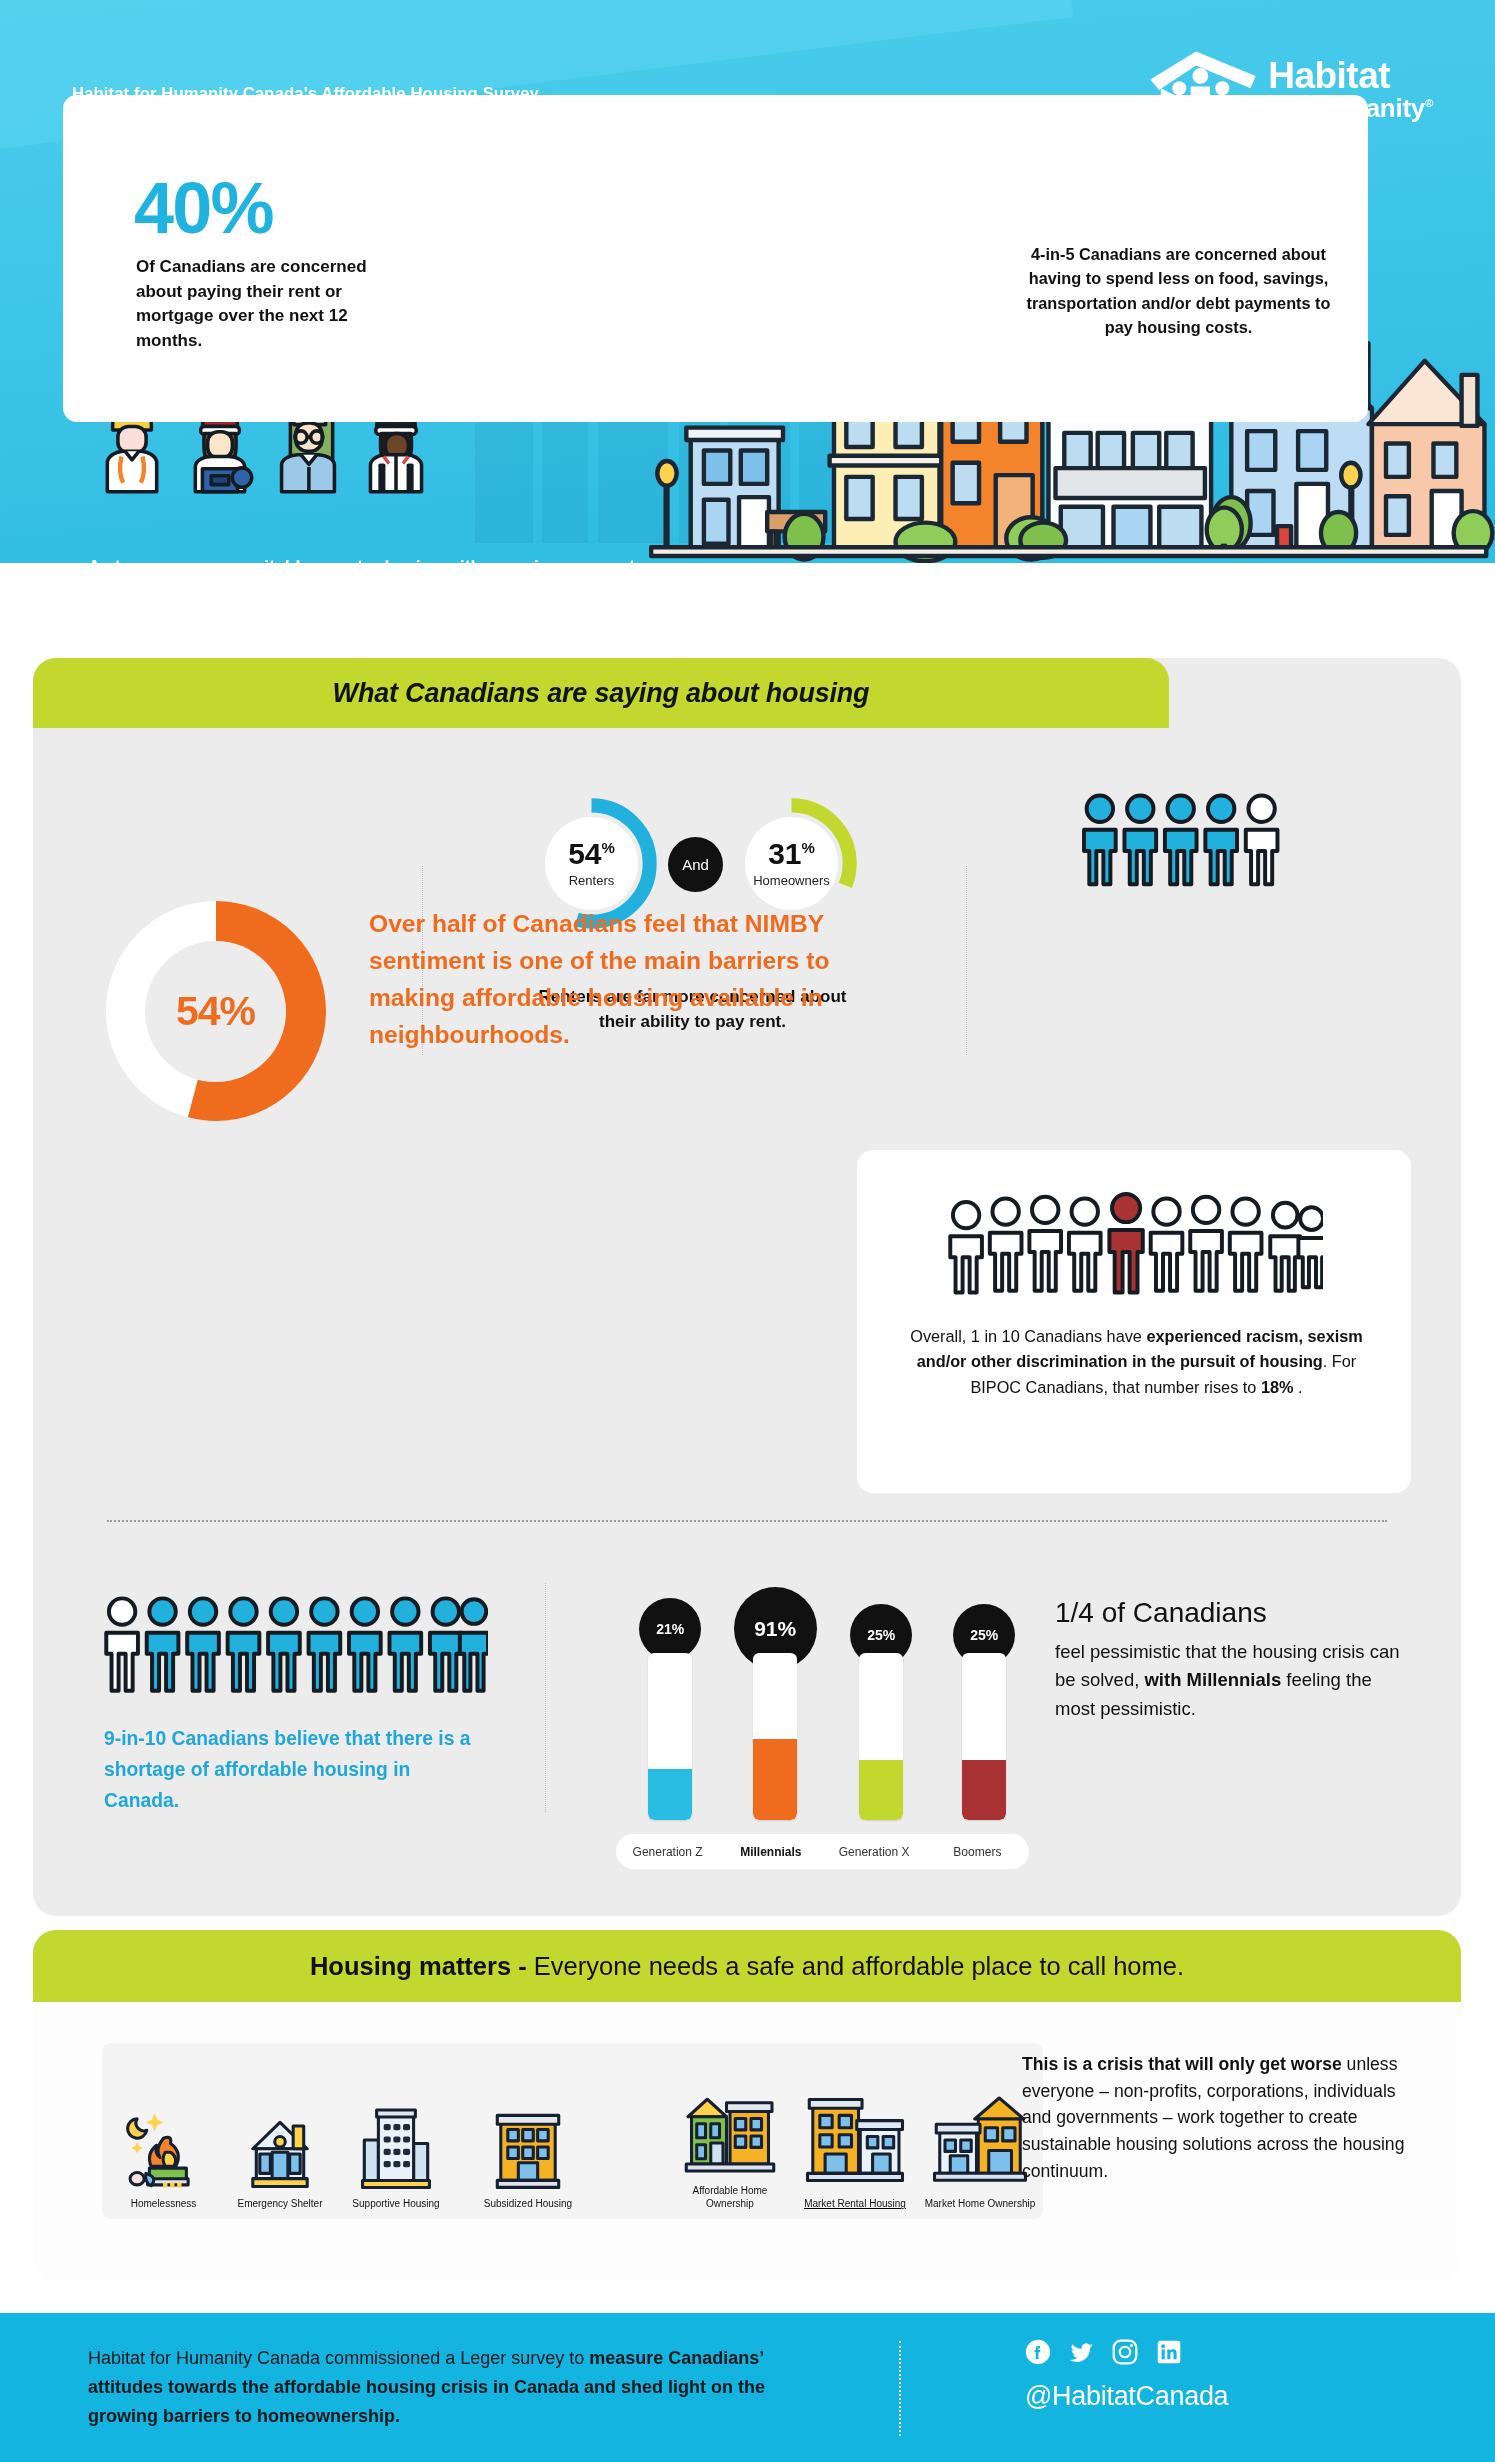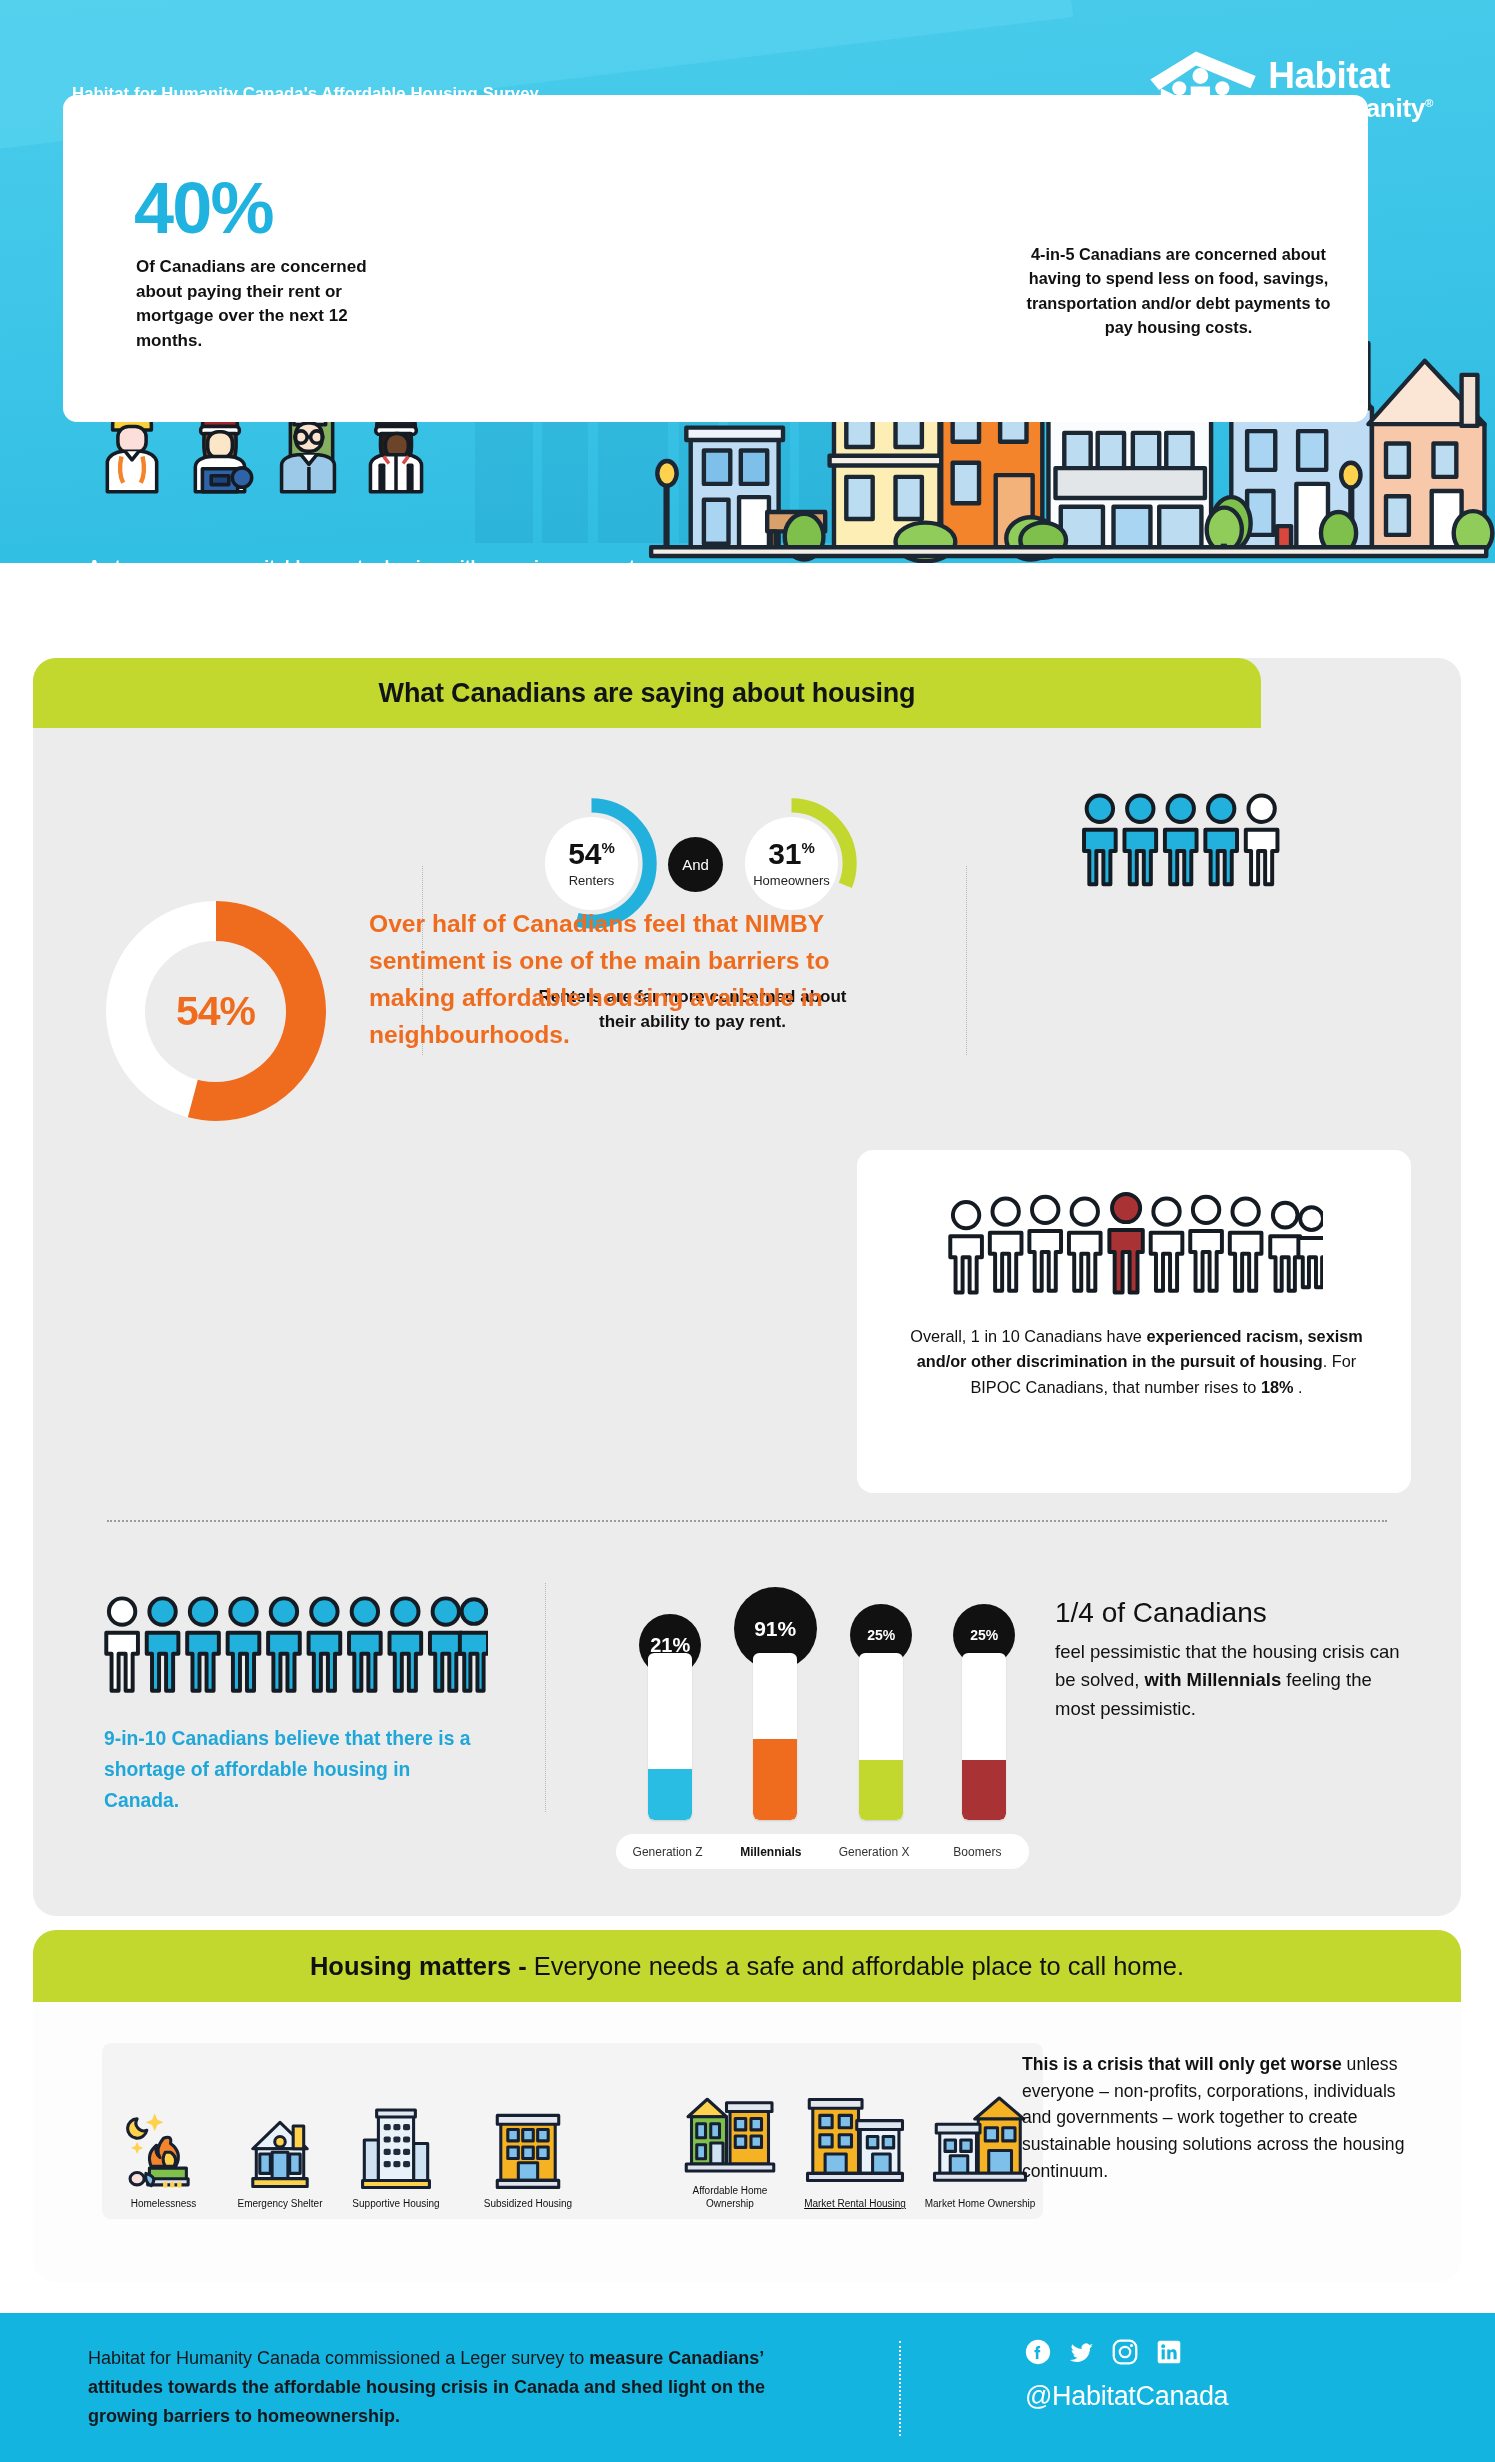"What Canadians are saying about" .banner { font-style: none -> italic; width: 1228px -> 1136px }
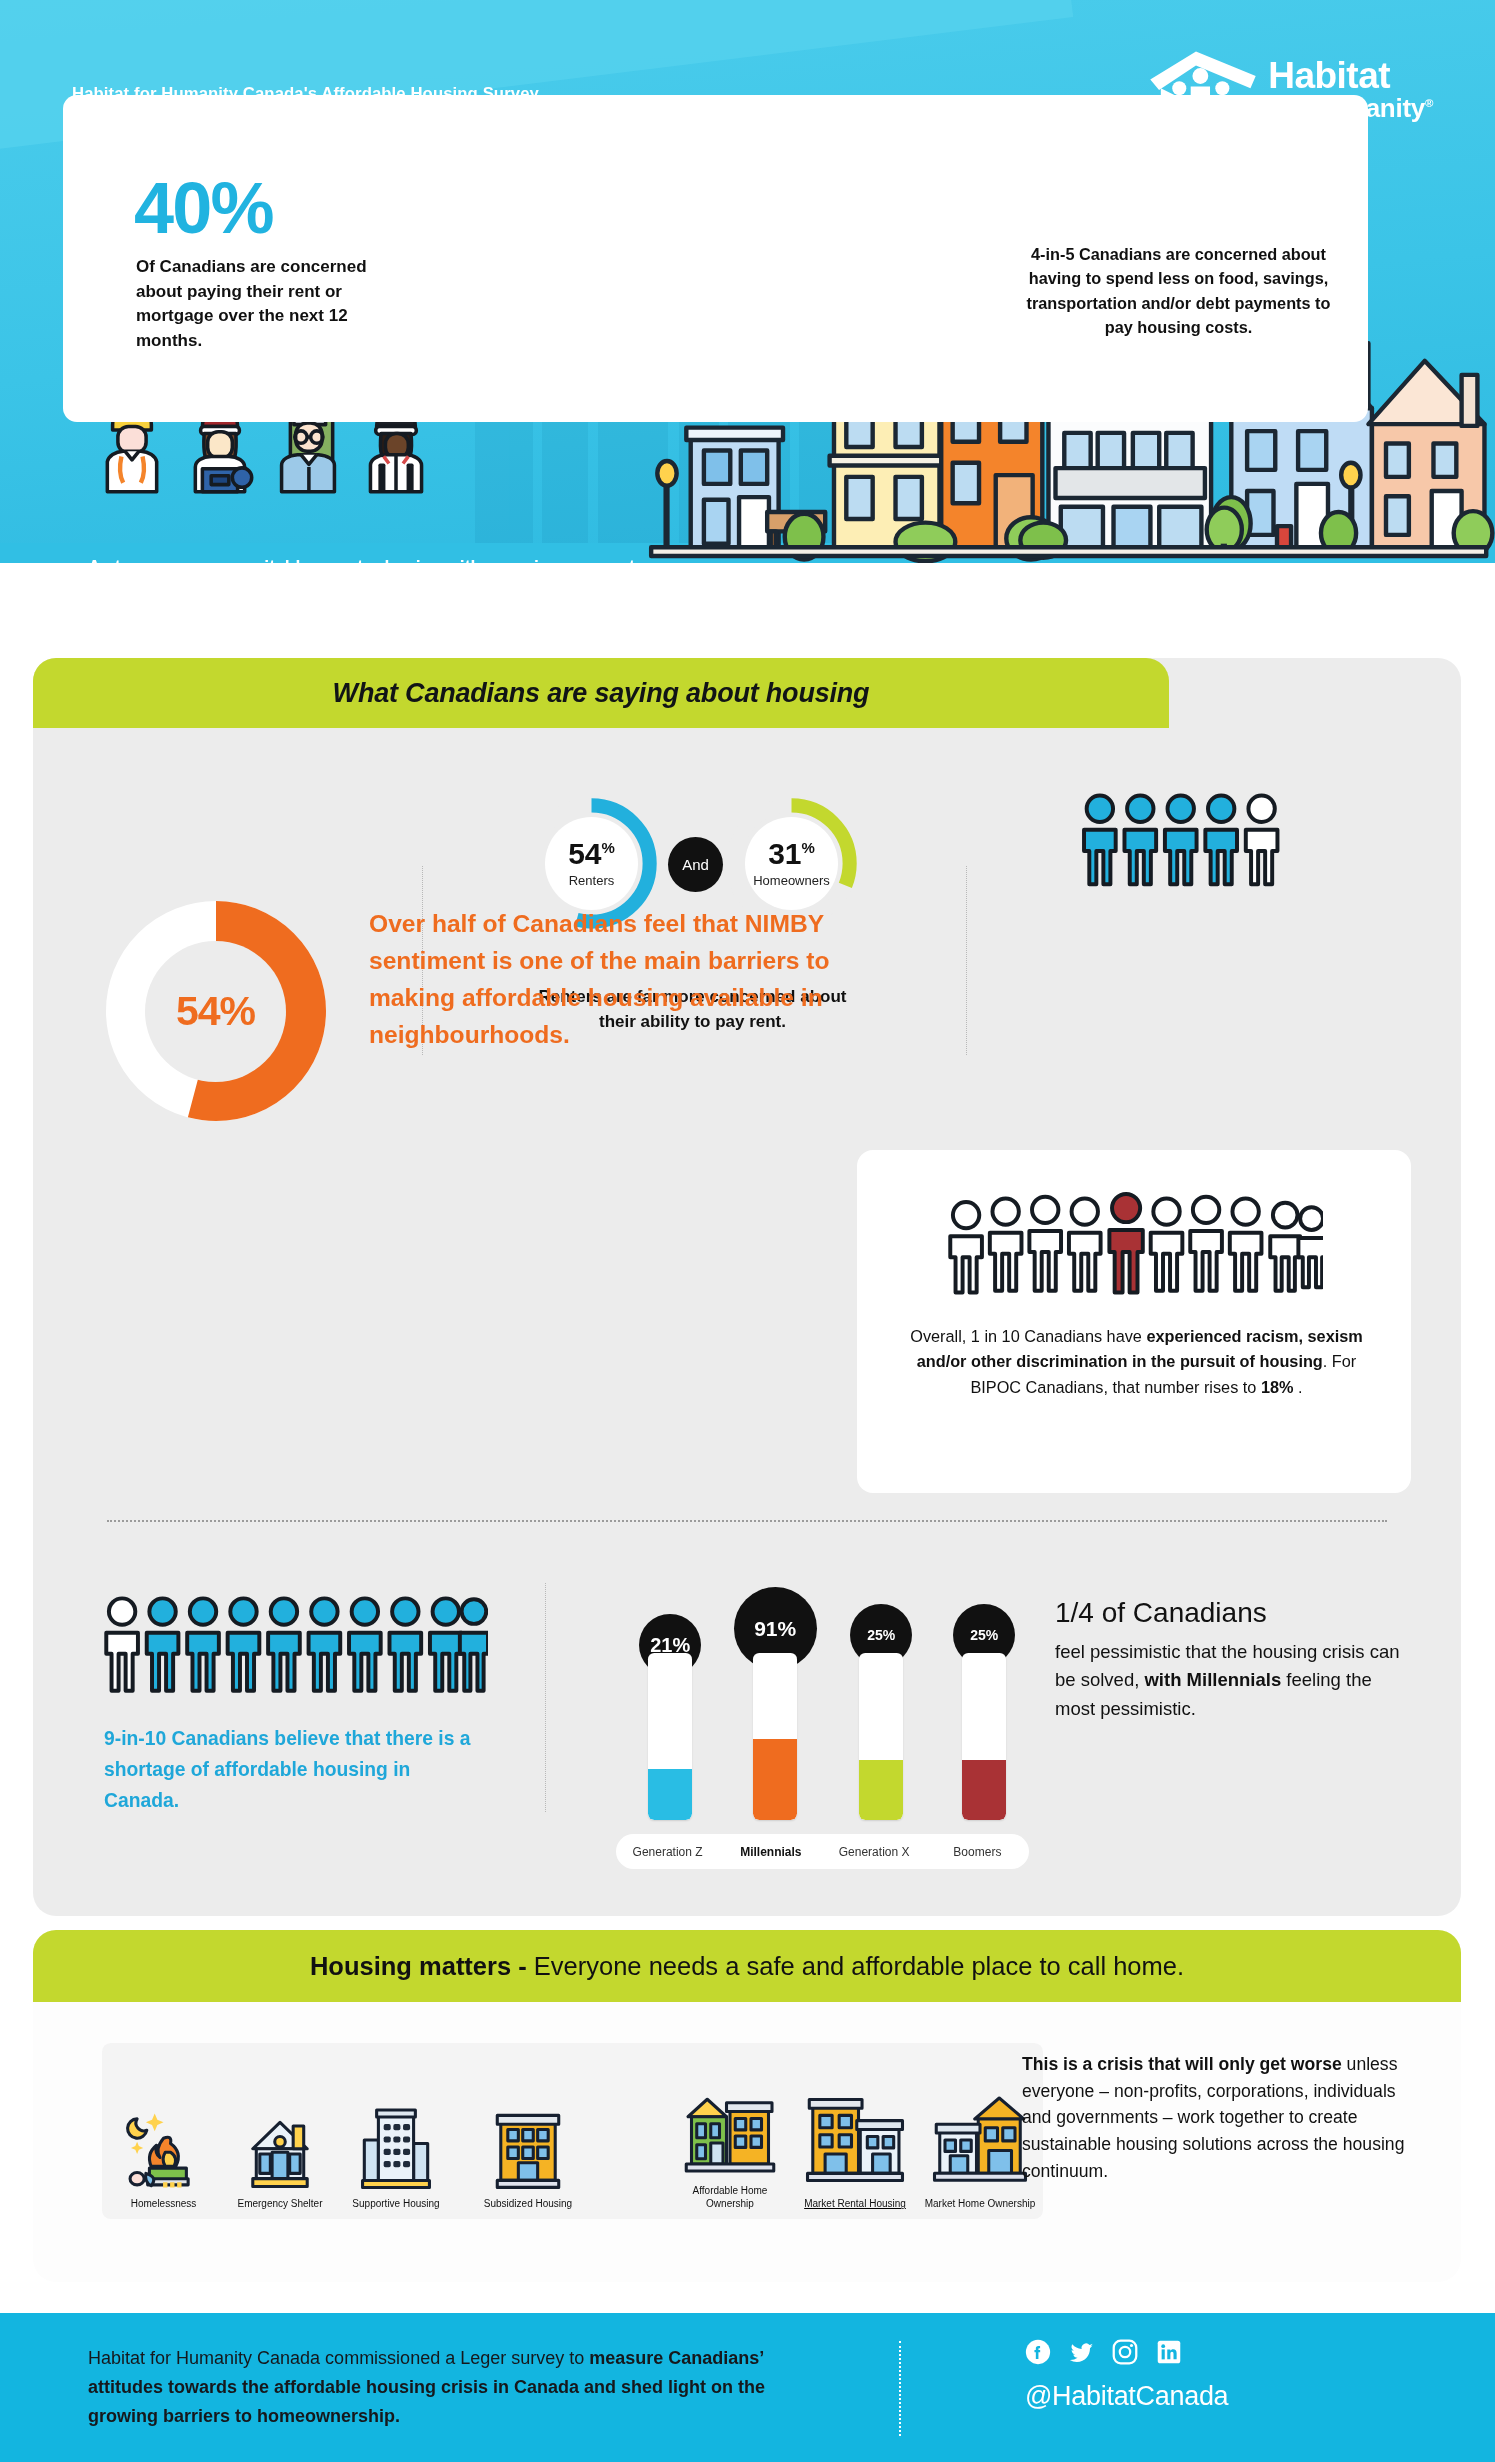"21%" div.bubble { bottom: 144px -> 160px; font-size: 20px -> 14px }
